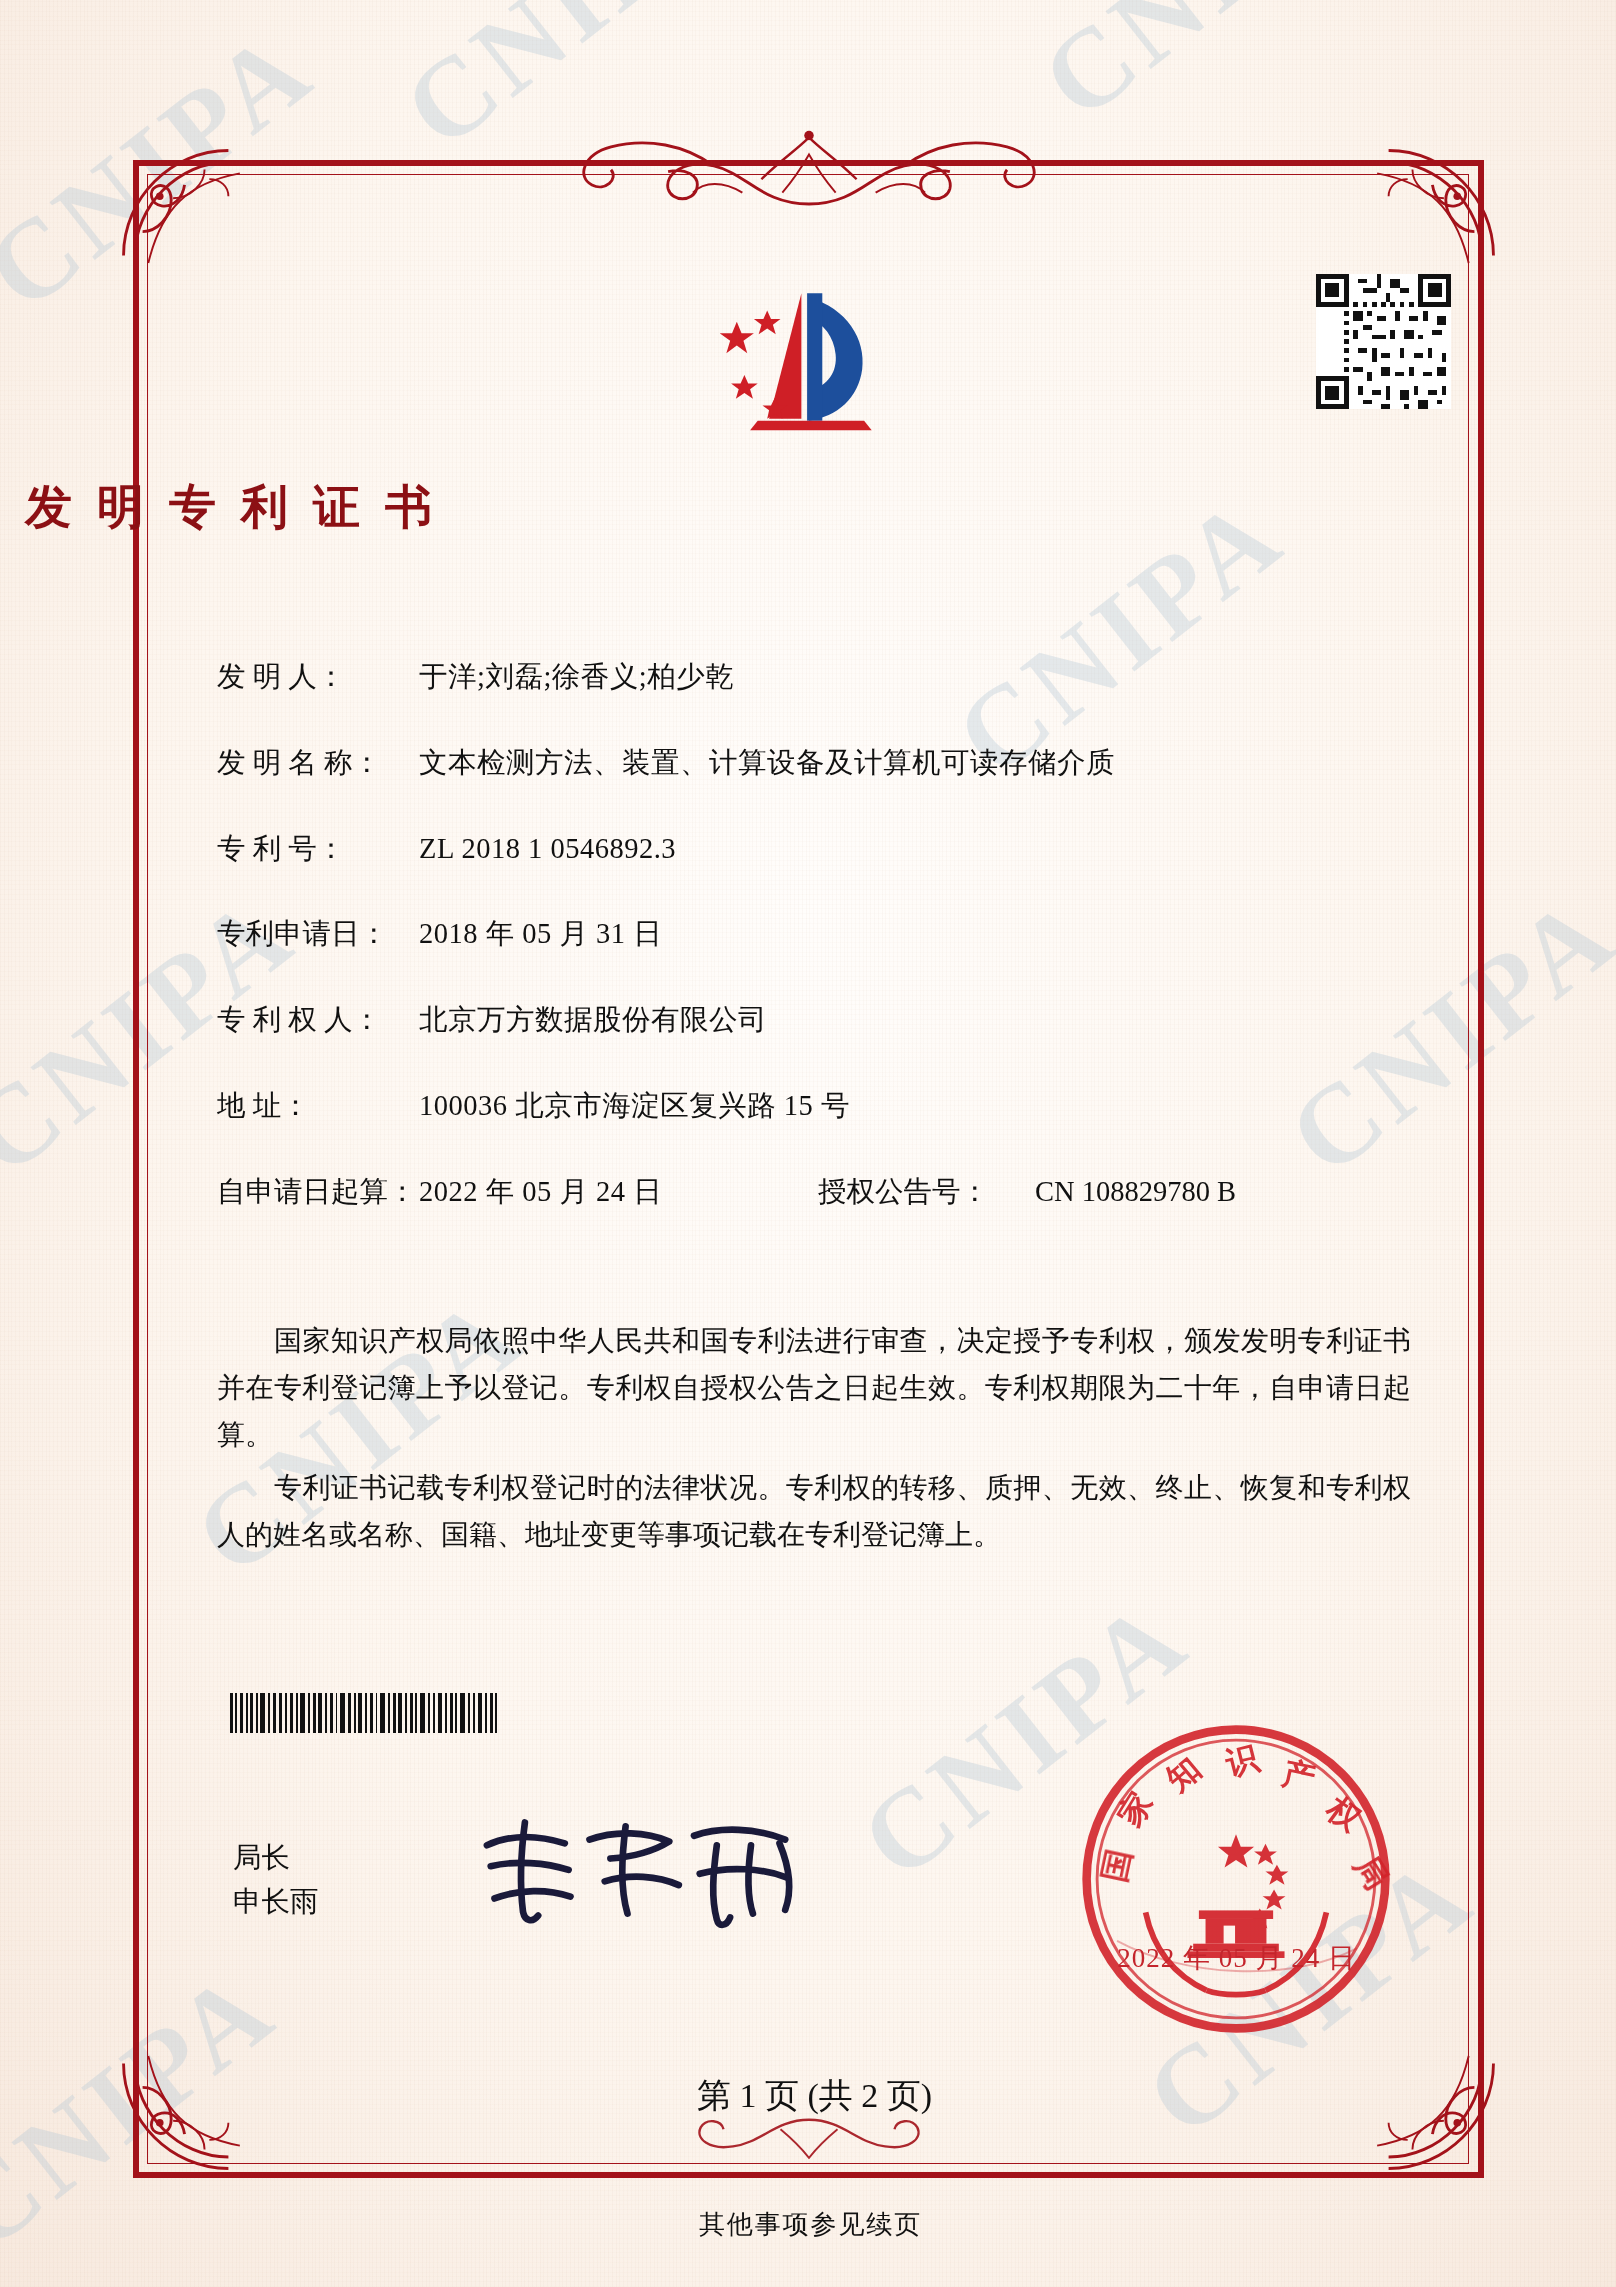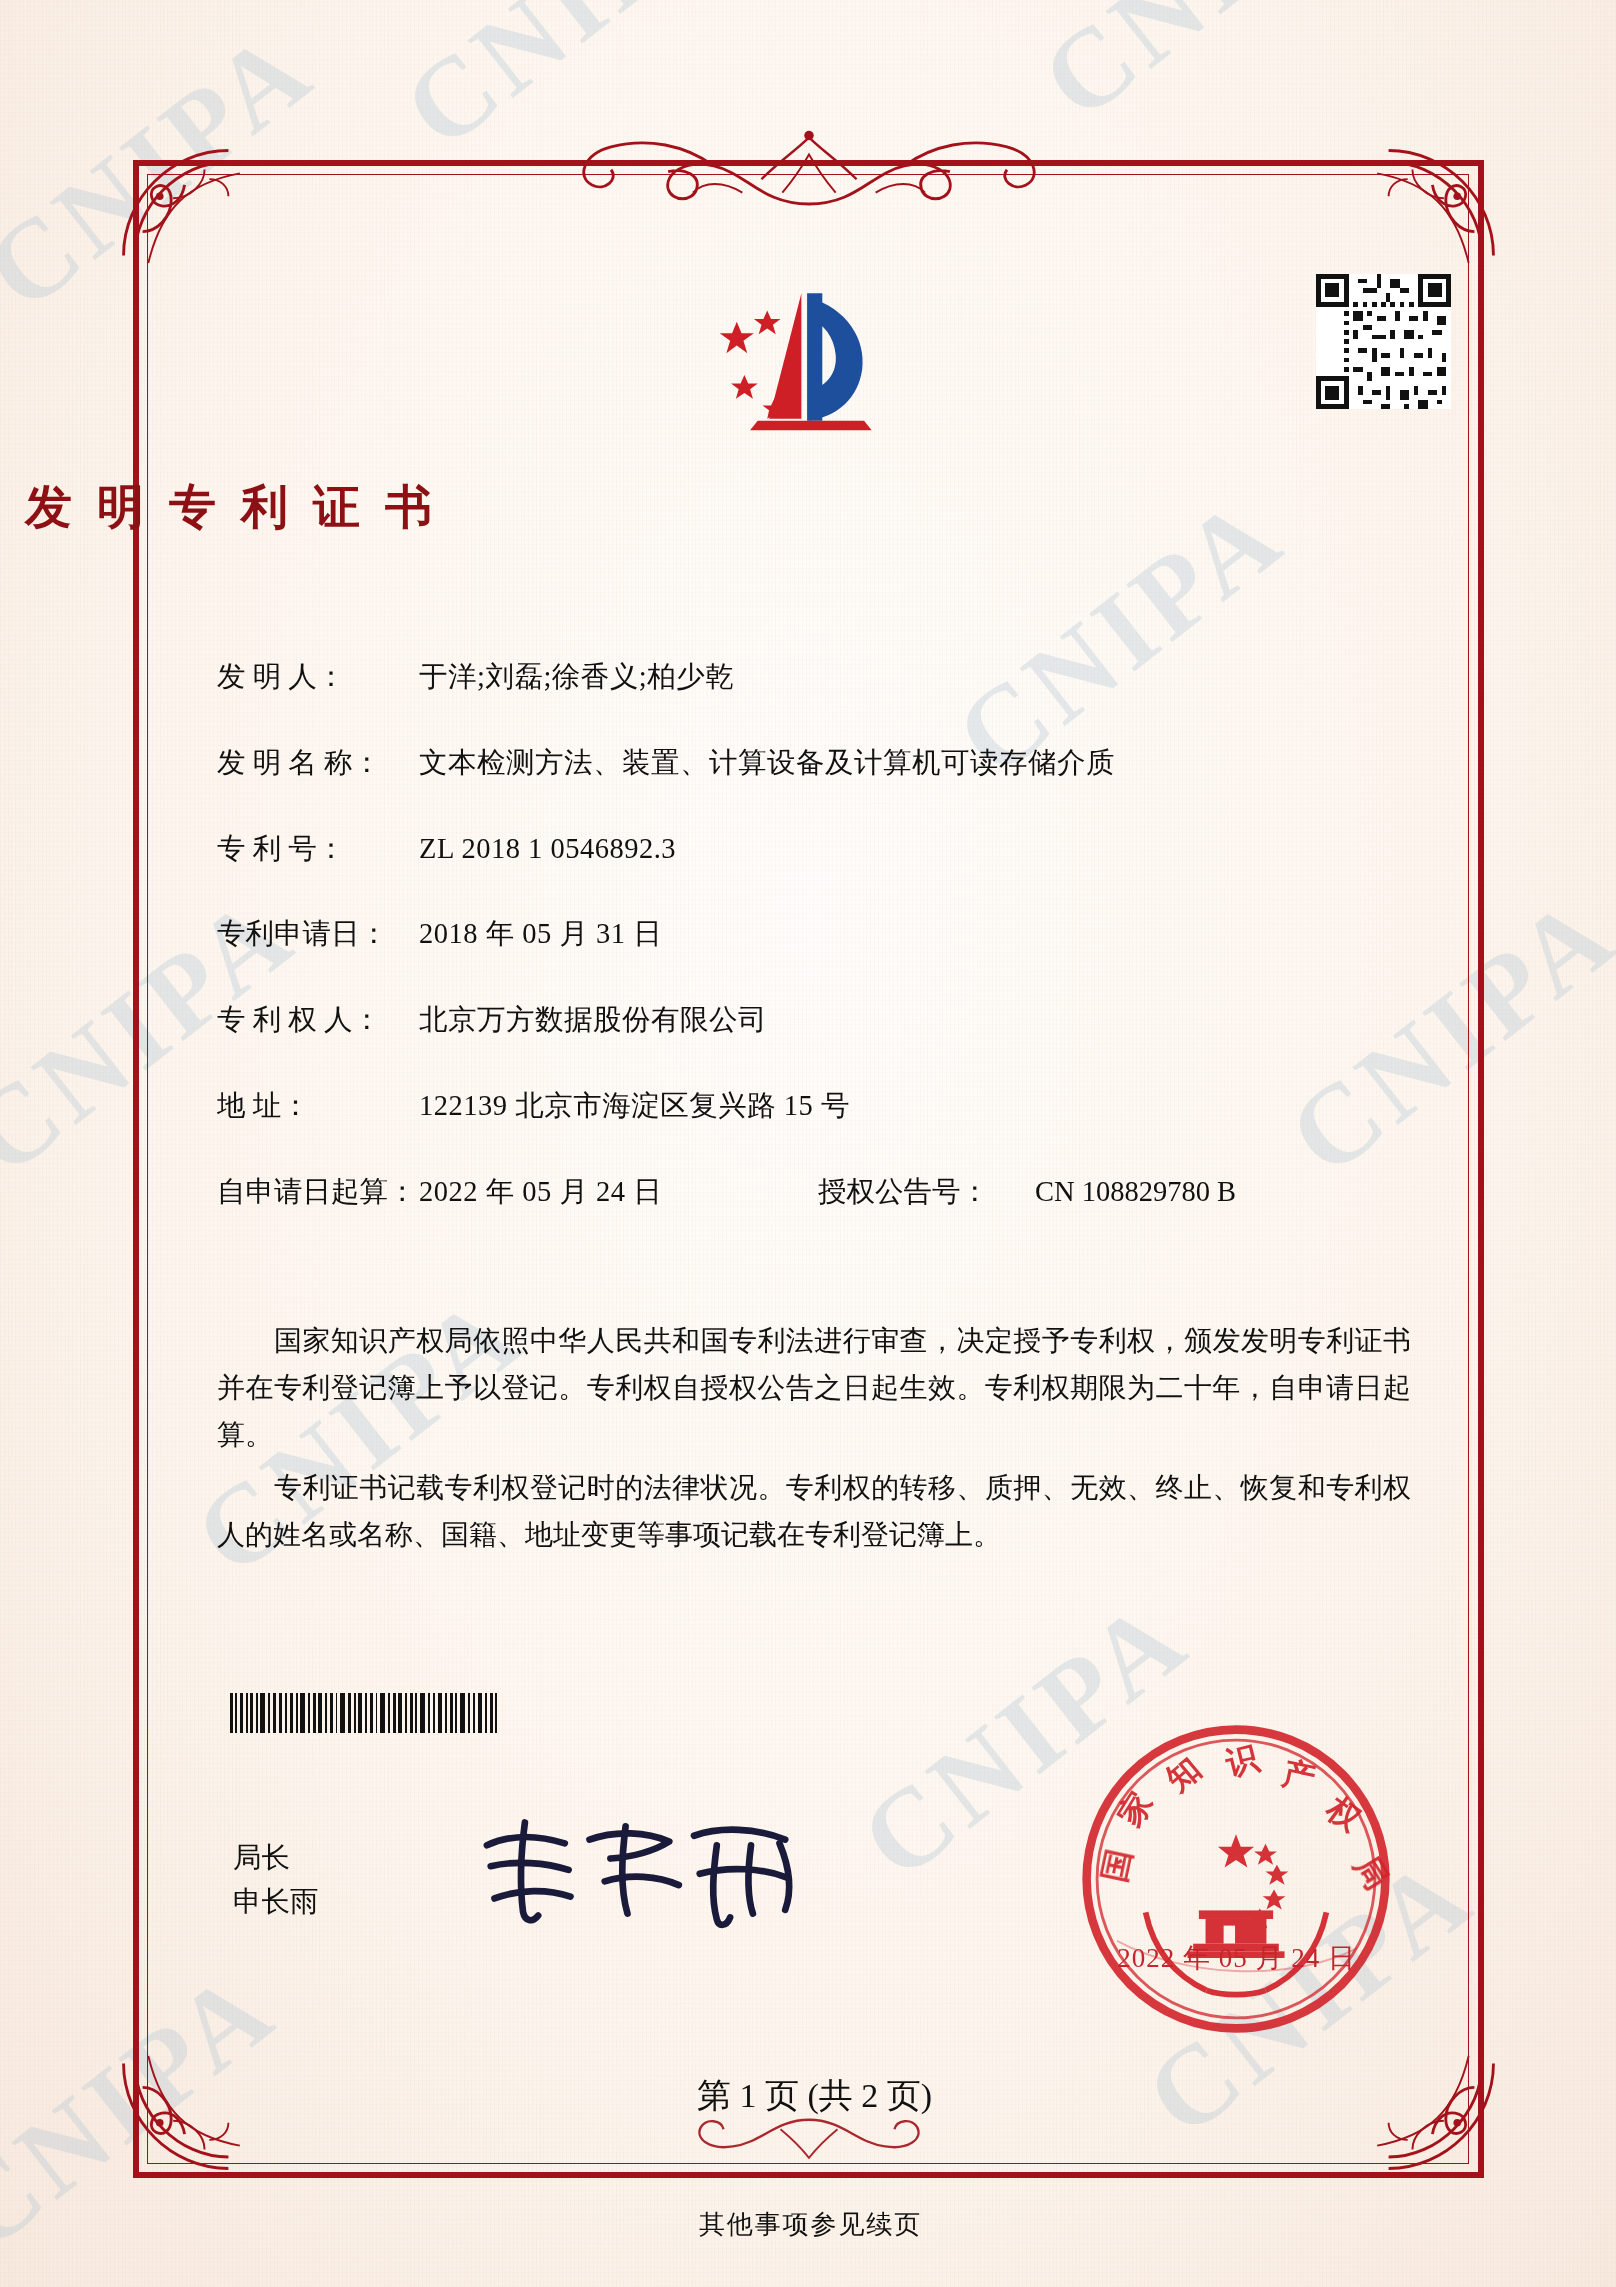"122139 北京市海淀区复兴路 15 号" div.field-value { text: 122139 -> 100036 }
